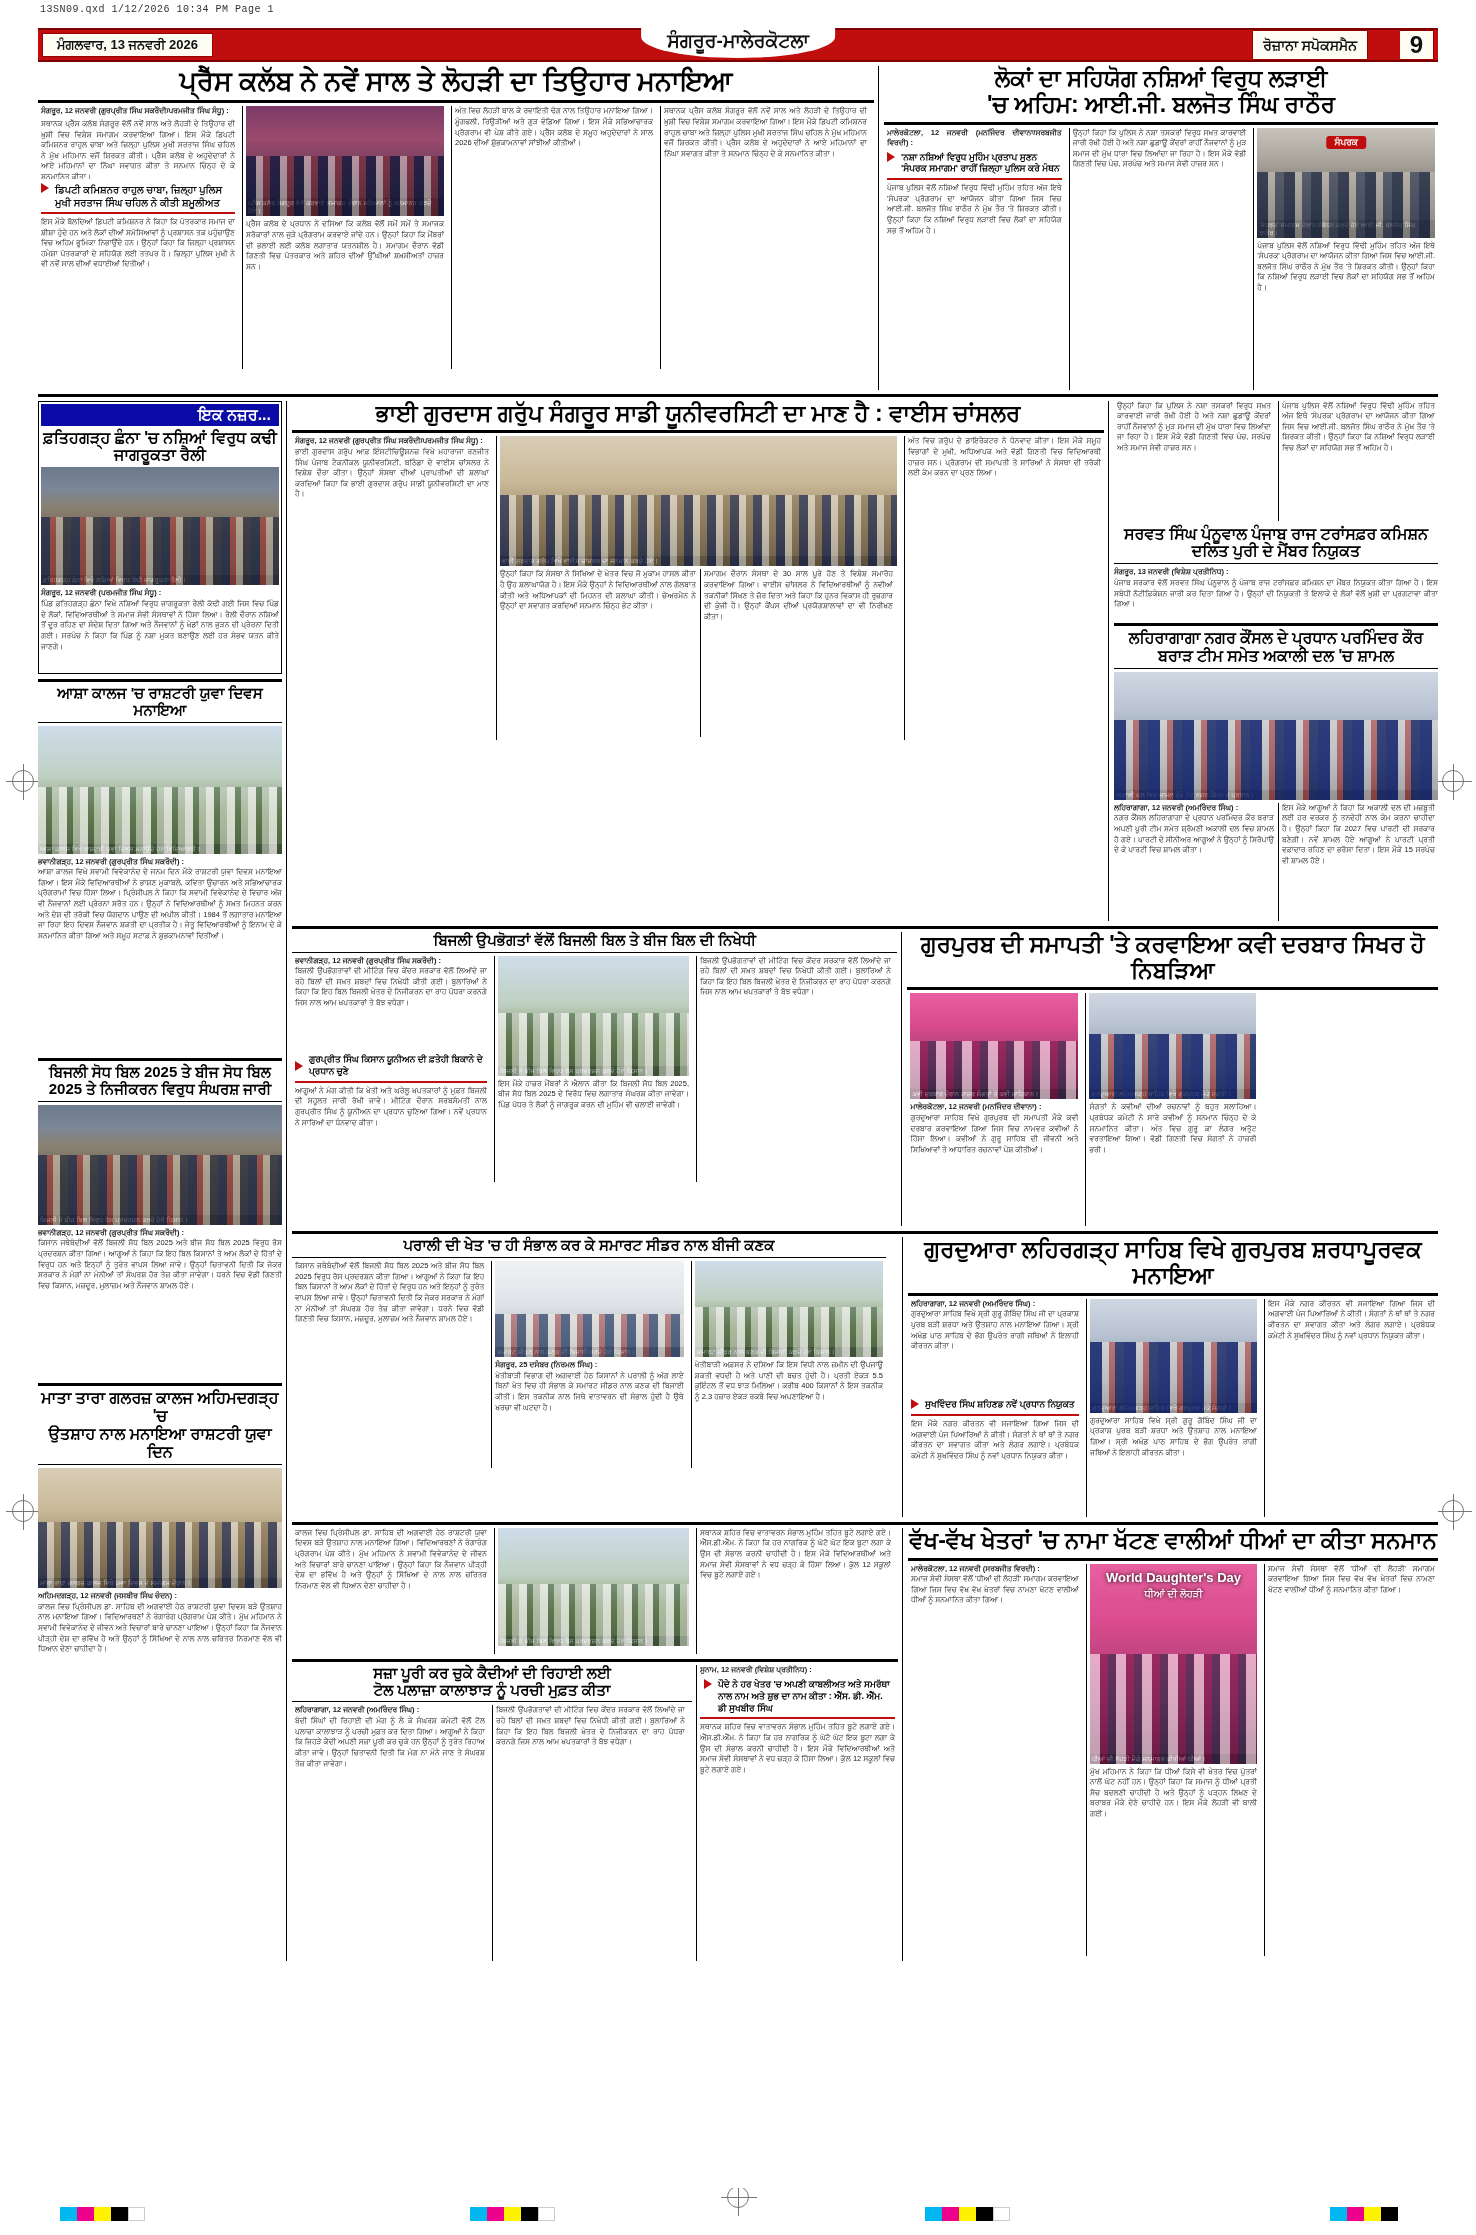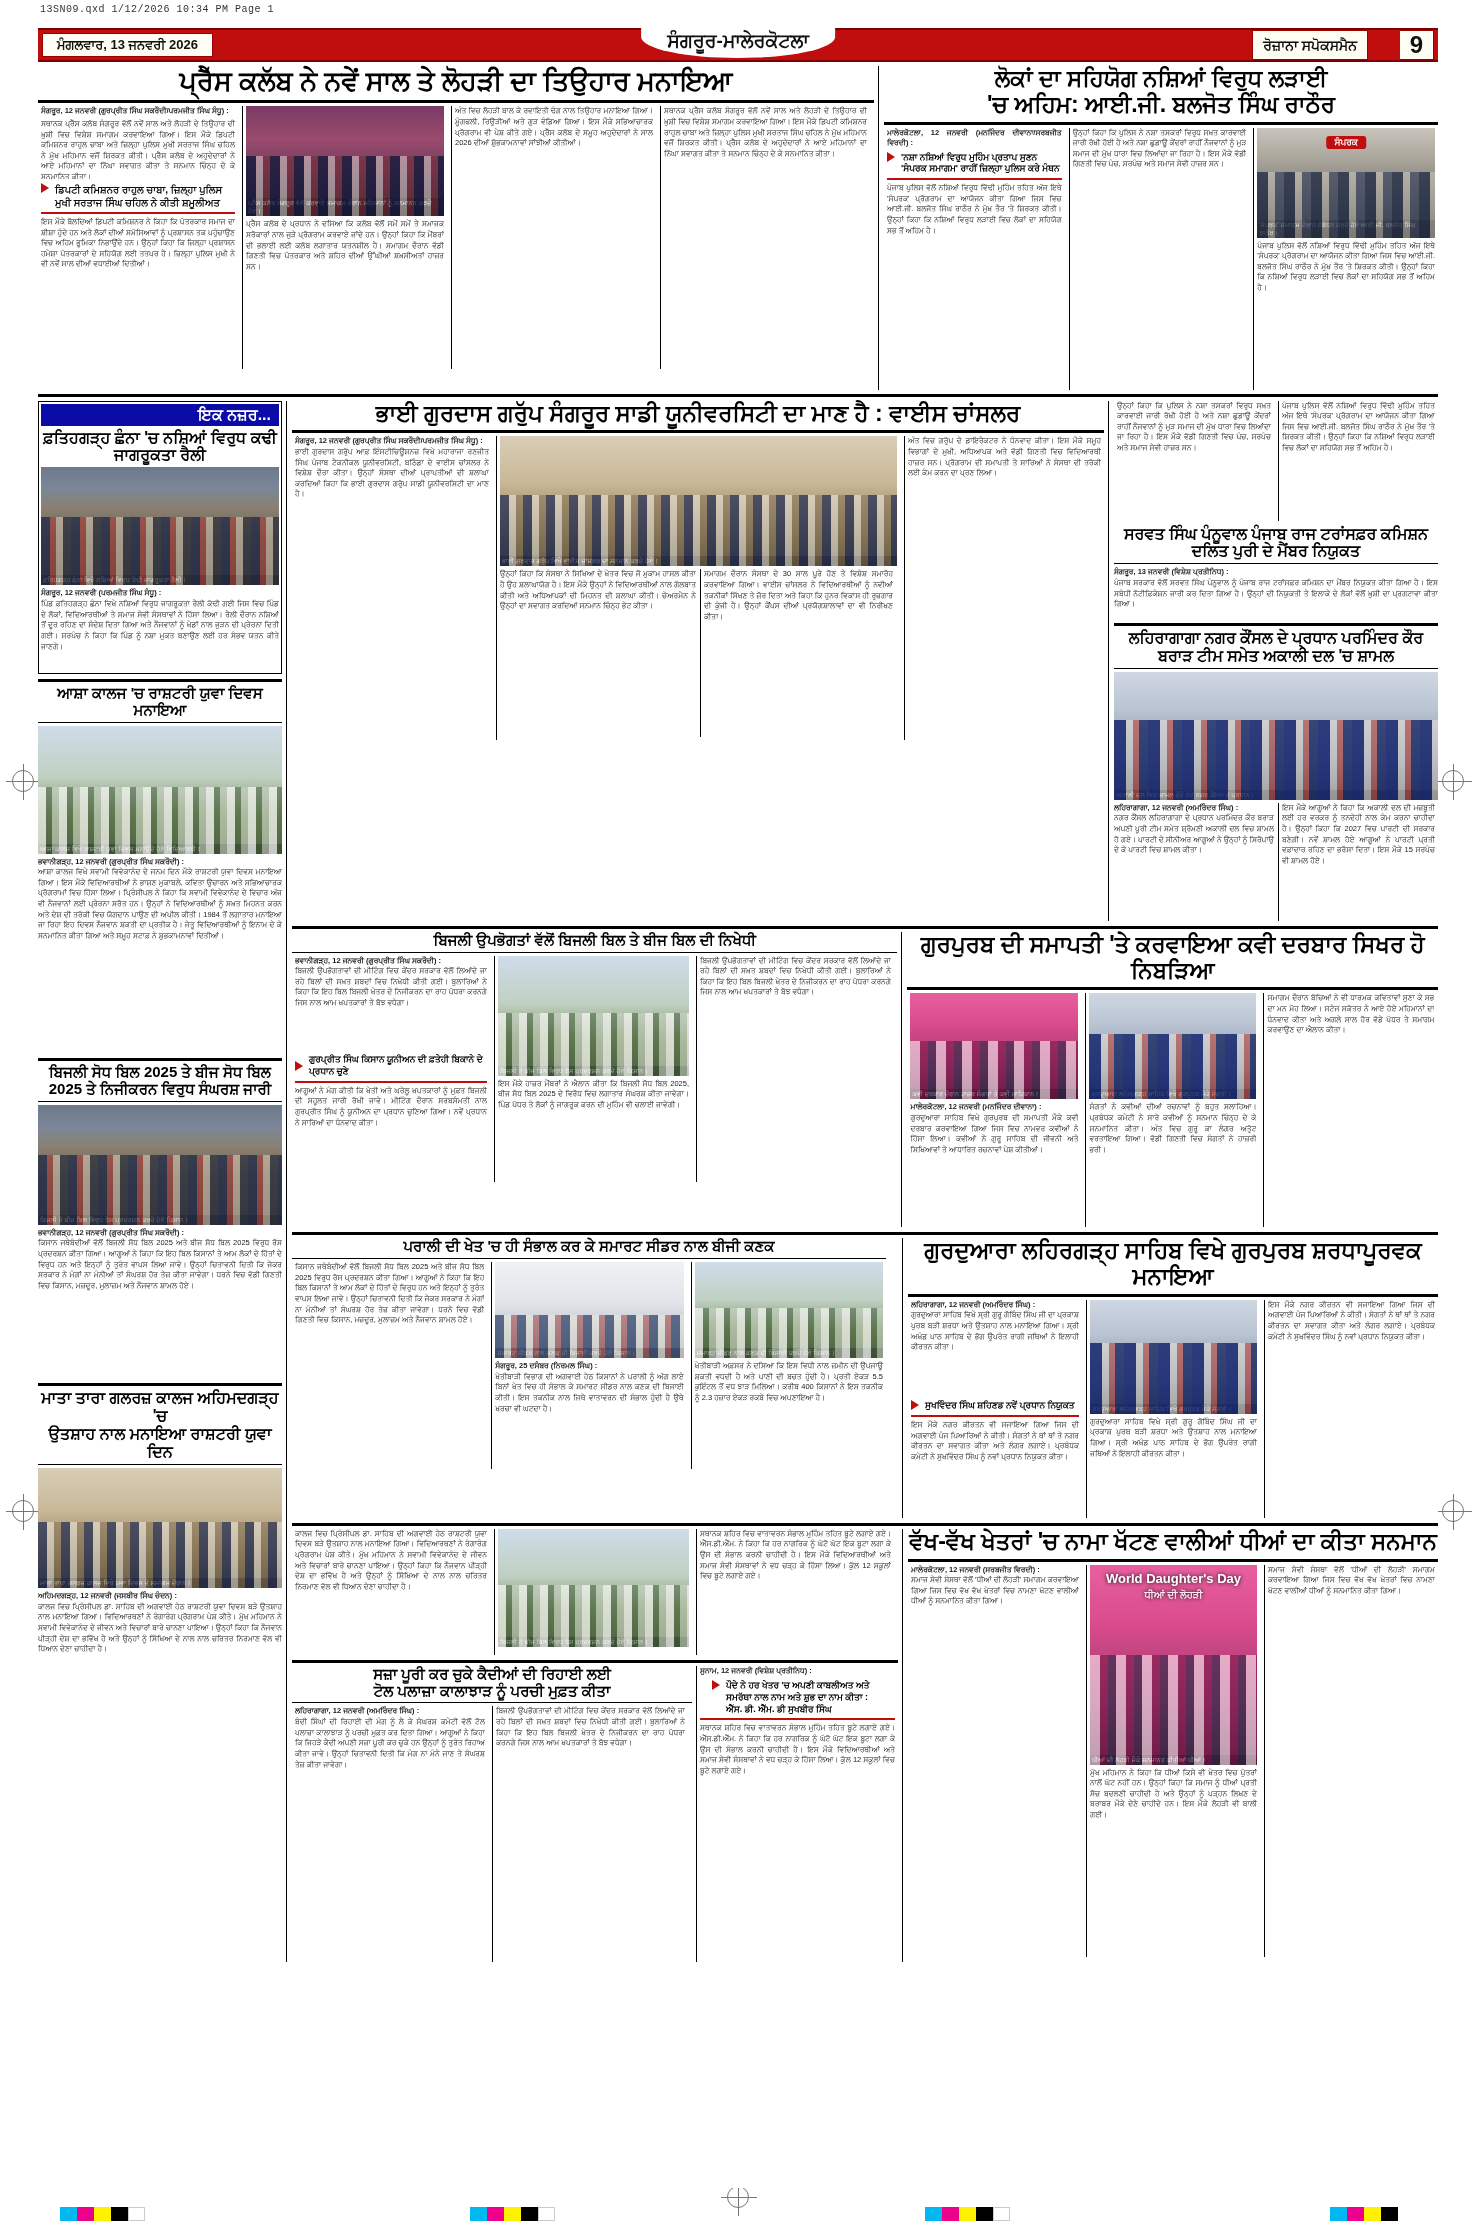"ਸਮਾਗਮ ਦੌਰਾਨ ਬੱਚਿਆਂ ਨੇ ਵੀ" div.blk { html: <div> <div>ਸਮਾਗਮ ਦੌਰਾਨ ਬੱਚਿਆਂ ਨੇ ਵੀ ਧਾਰਮਕ ਕਵਿਤਾਵਾਂ ਸੁਣਾ ਕੇ ਸਭ ਦਾ ਮਨ ਮੋਹ ਲਿਆ। ਸਟੇਜ ਸਕੱਤਰ ਨੇ ਆਏ ਹੋਏ ਮਹਿਮਾਨਾਂ ਦਾ ਧੰਨਵਾਦ ਕੀਤਾ ਅਤੇ ਅਗਲੇ ਸਾਲ ਹੋਰ ਵੱਡੇ ਪੱਧਰ ਤੇ ਸਮਾਗਮ ਕਰਵਾਉਣ ਦਾ ਐਲਾਨ ਕੀਤਾ।</div> </div> -> none }
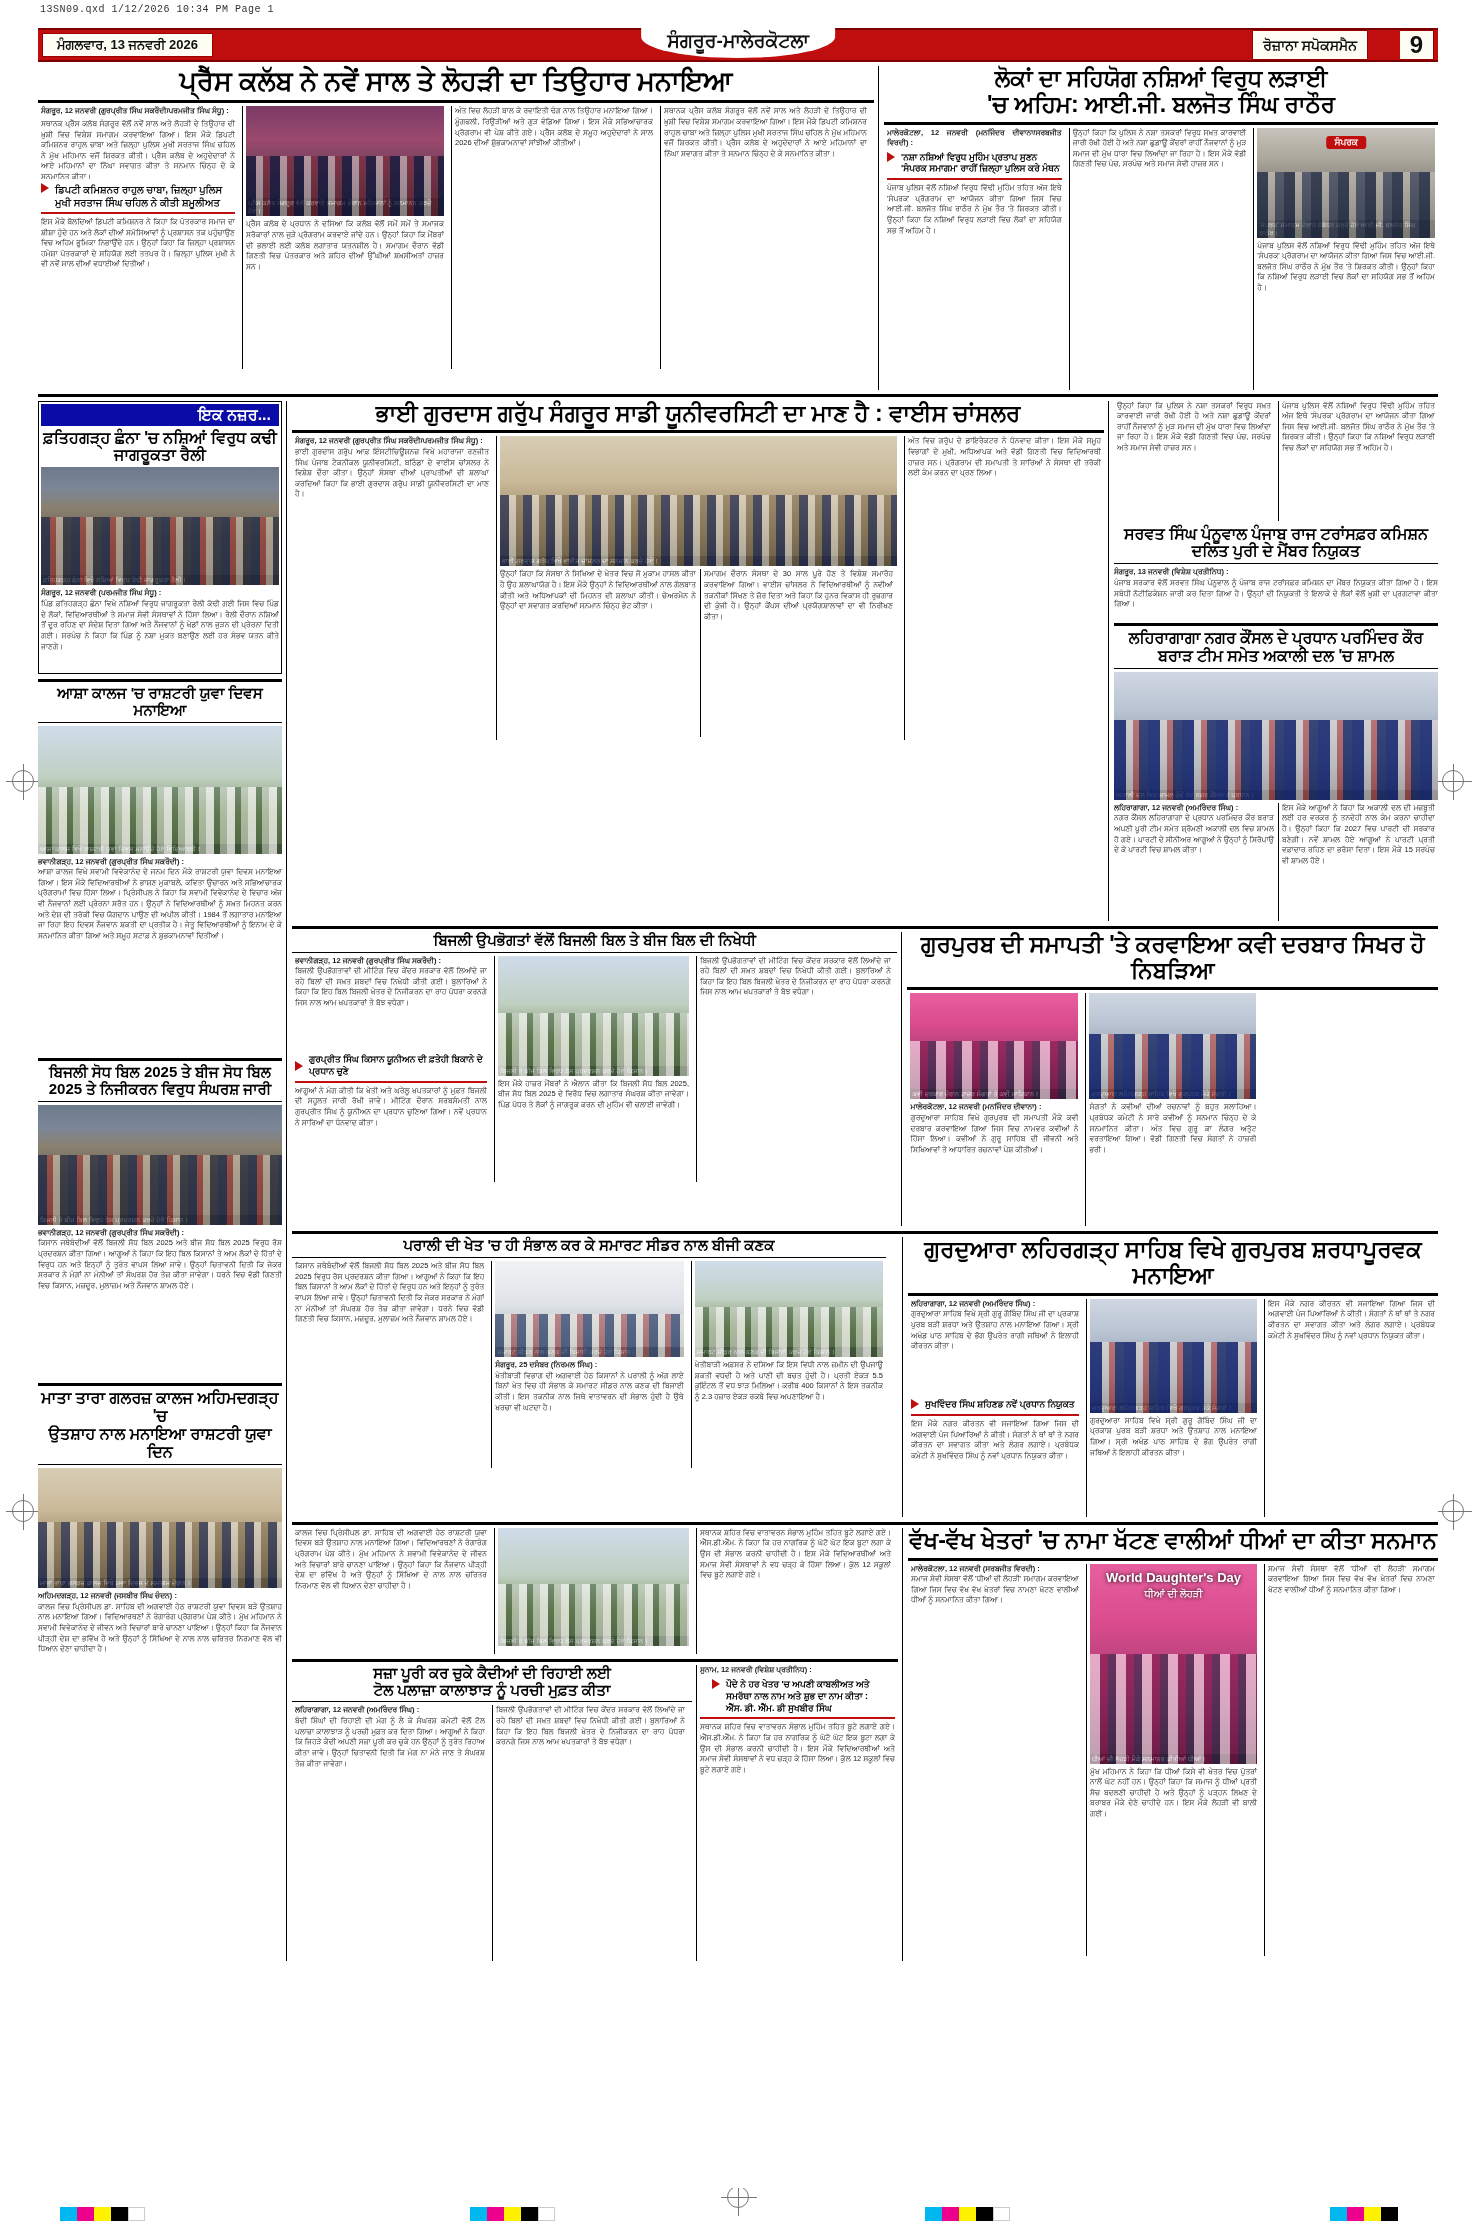"ਪੌਦੇ ਨੇ ਹਰ ਖੇਤਰ 'ਚ" div { margin: 4px 12px 3px -> 4px 4px 3px }
